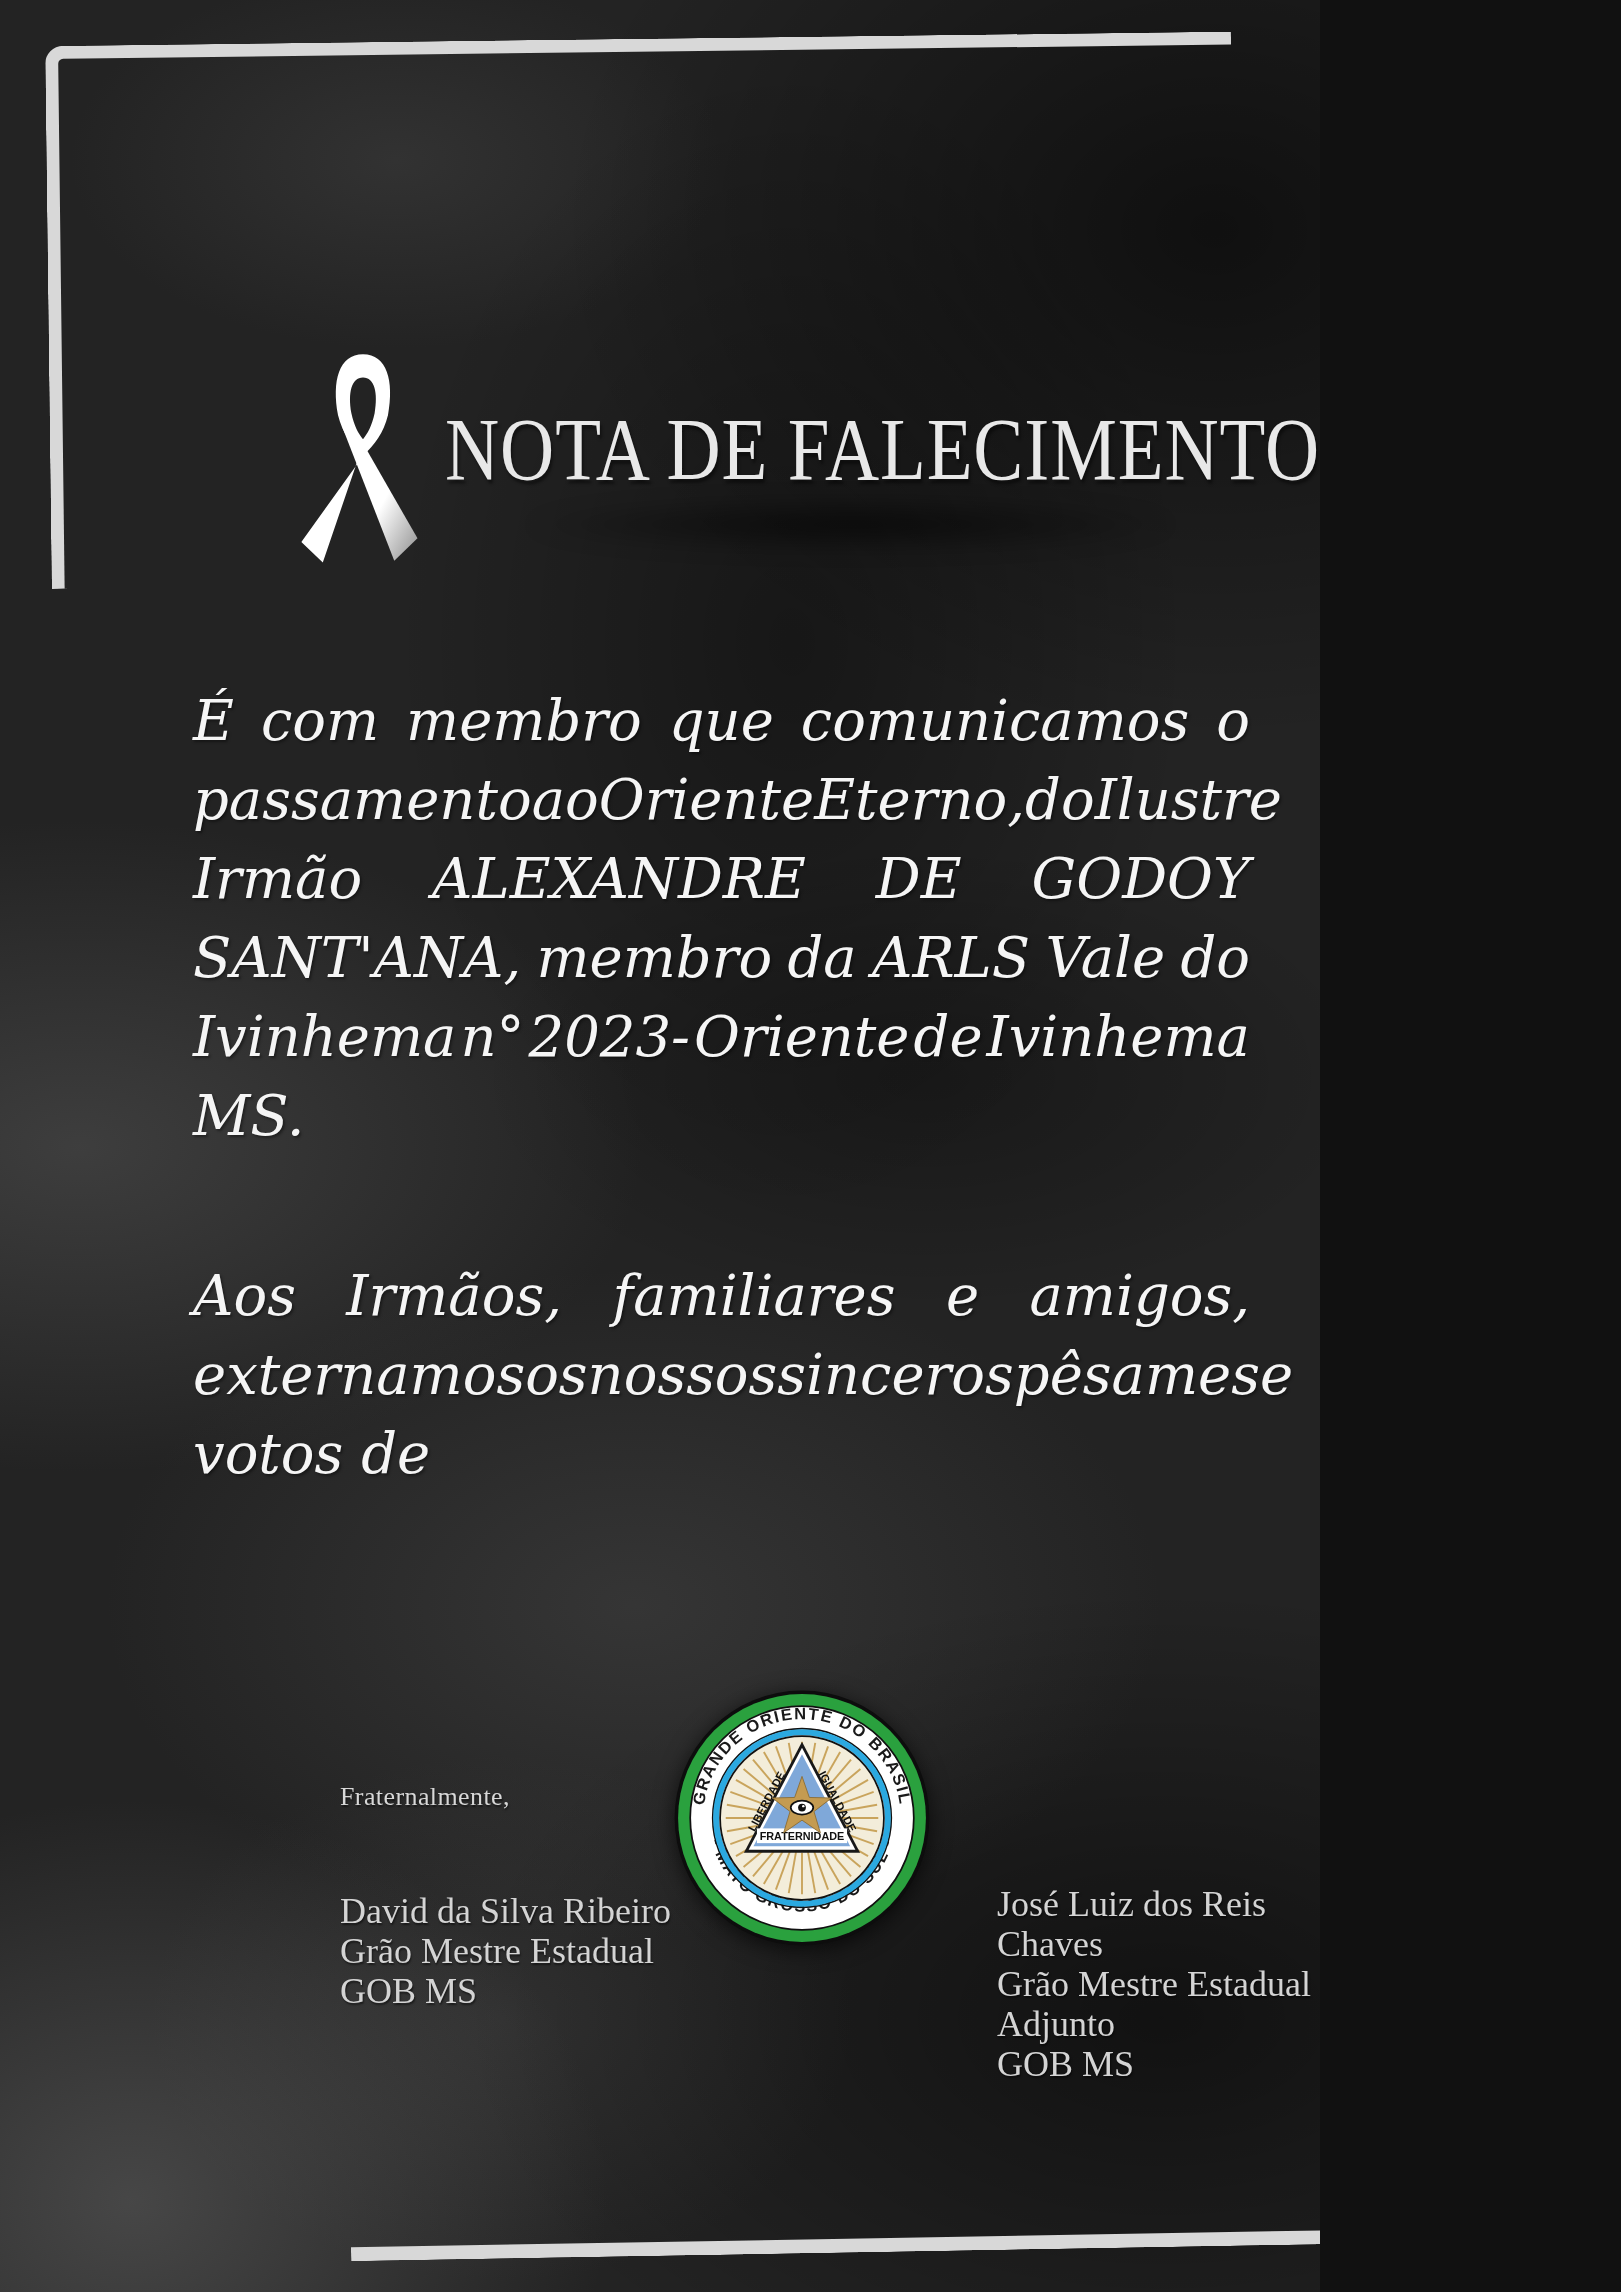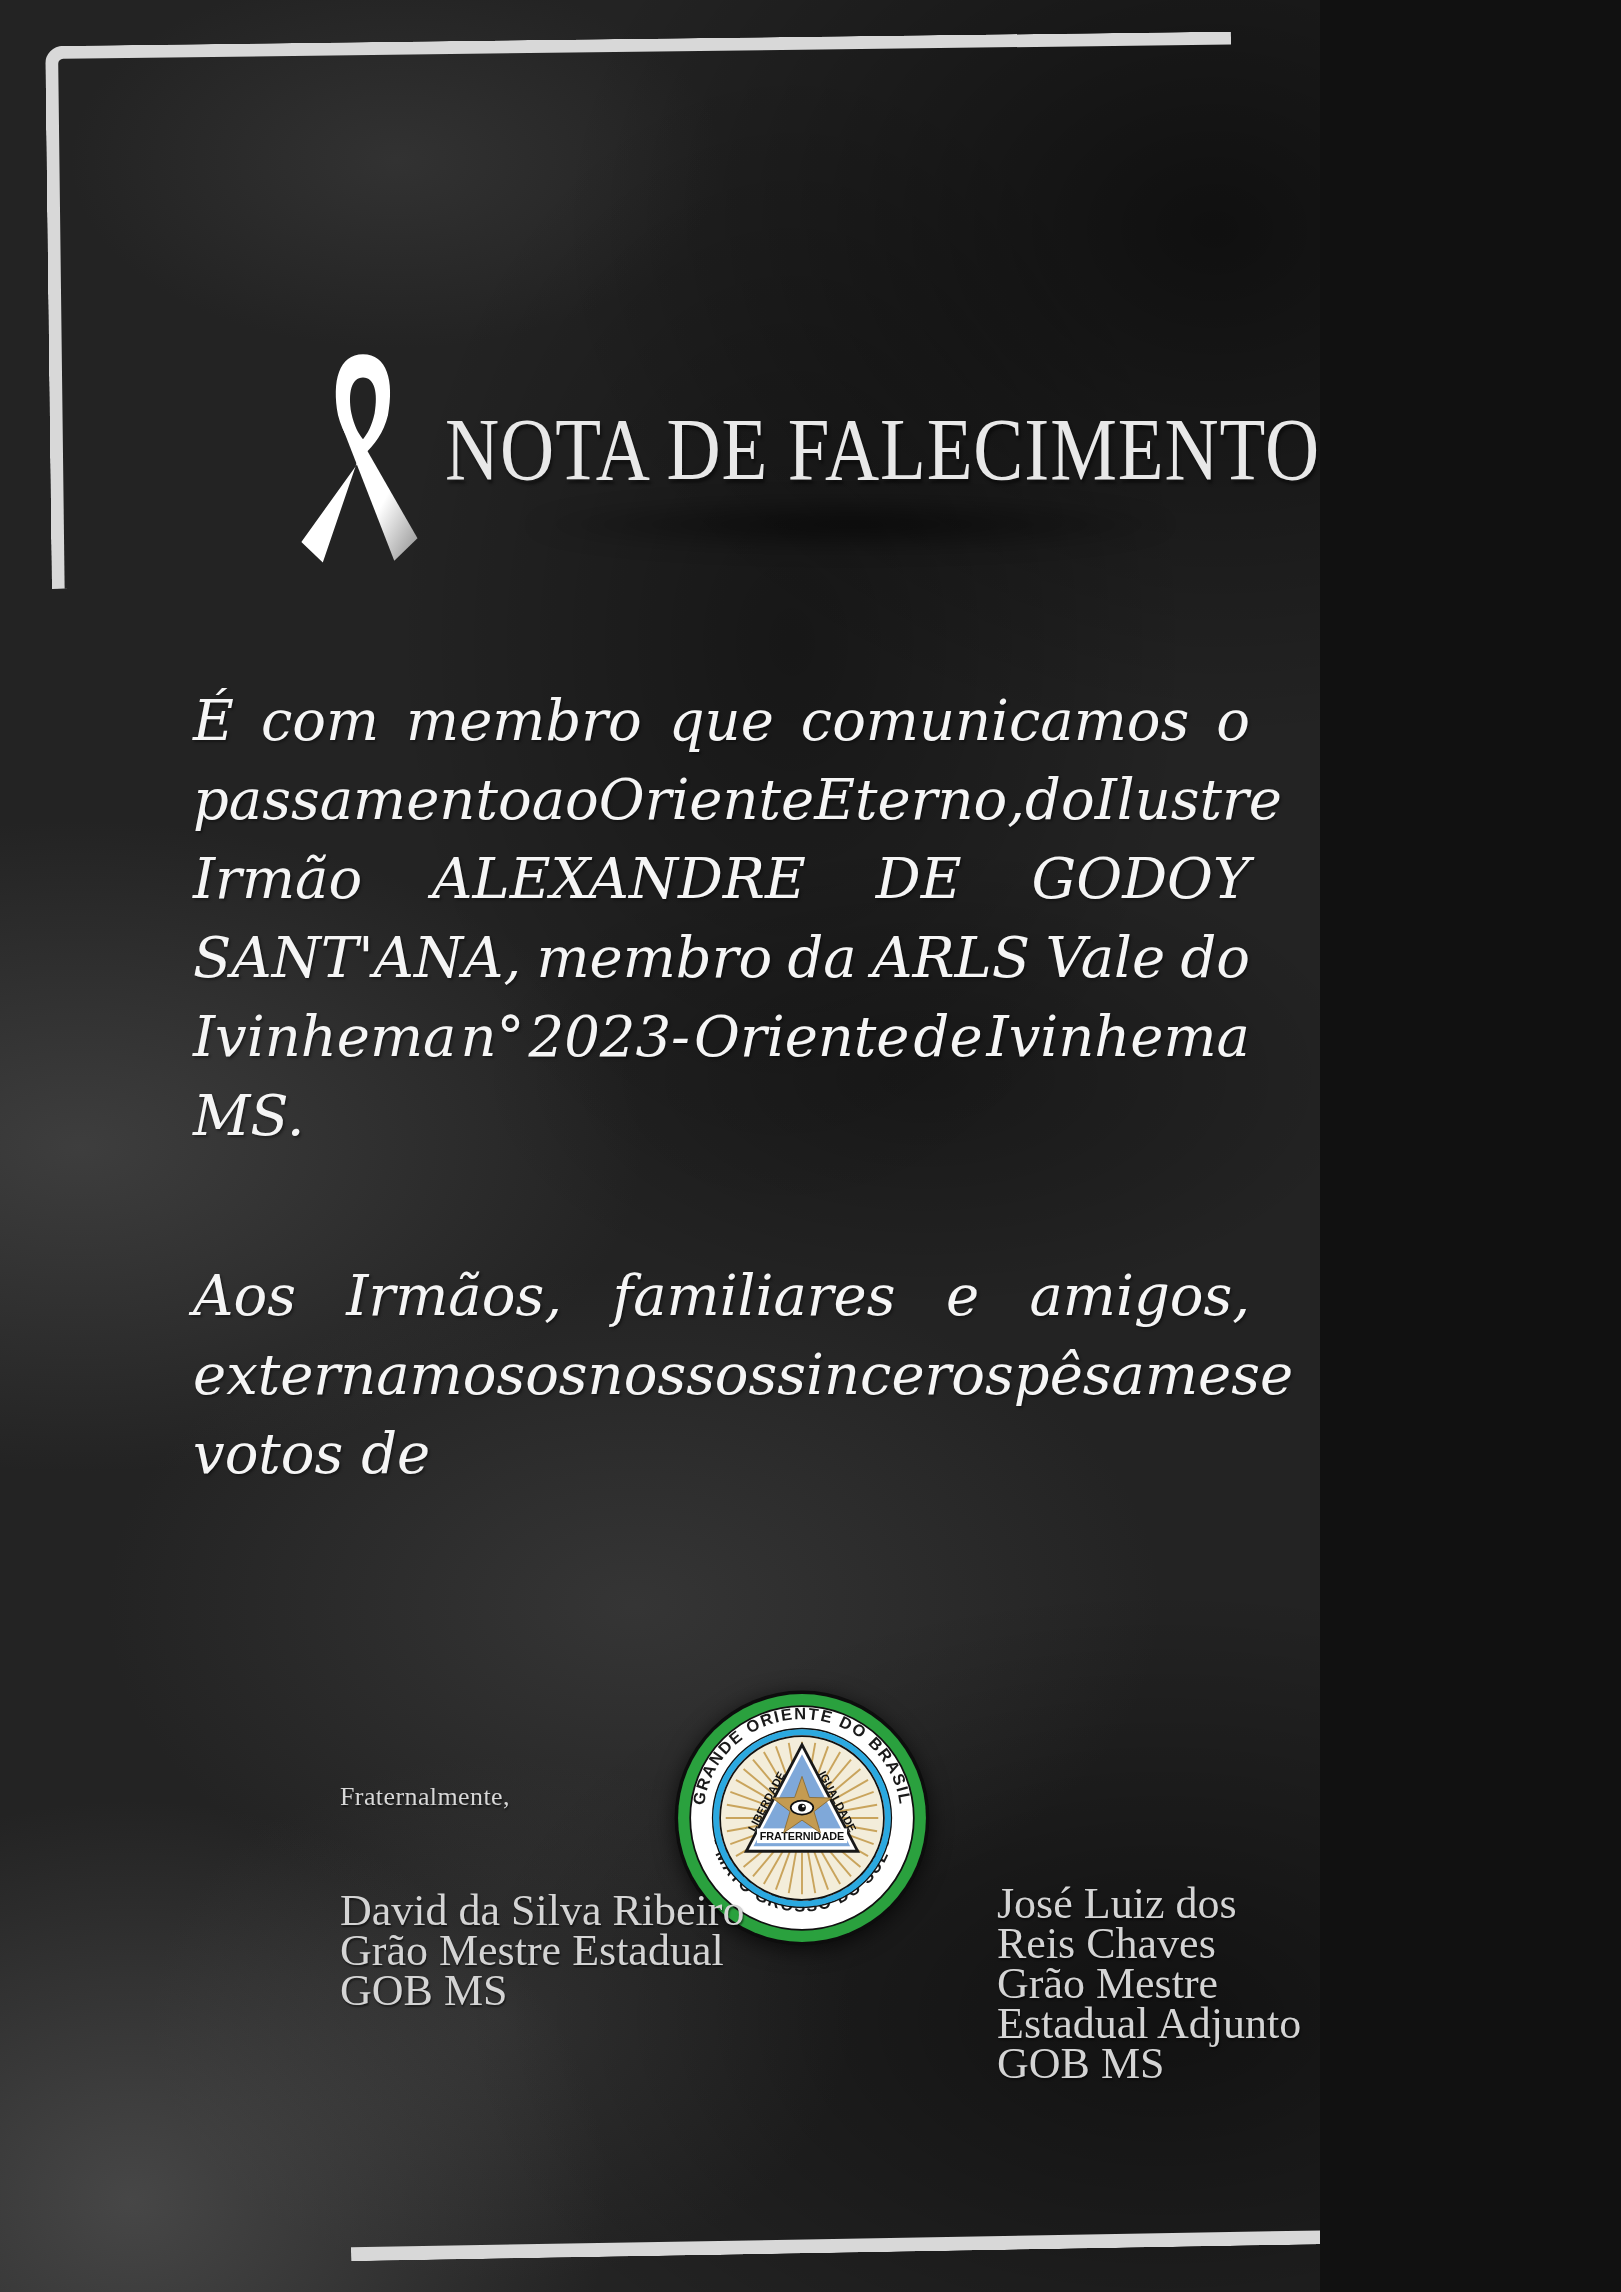"David da Silva Ribeiro" .sig { font-size: 44px -> 36px }
